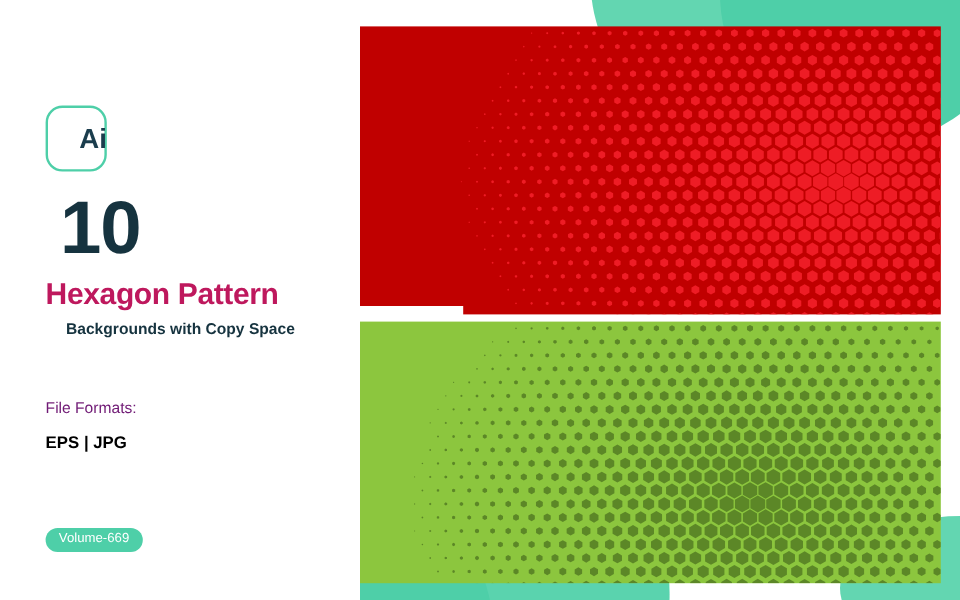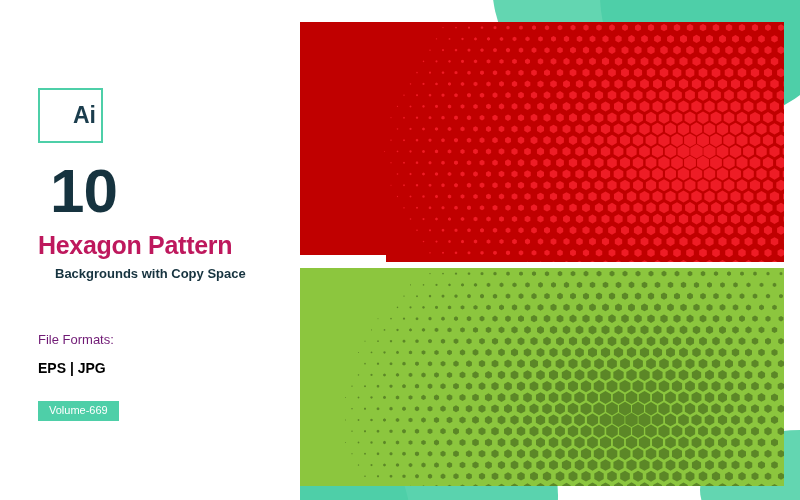"Ai" #ai-badge { border-radius: 0 -> 14px; width: 65px -> 51px }
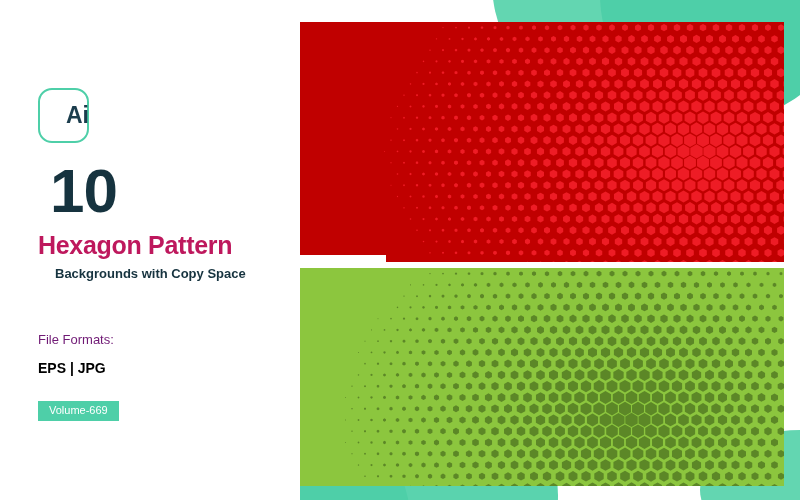"Volume-669" #volume-badge { border-radius: 0 -> 10px; top: 401px -> 440px }
